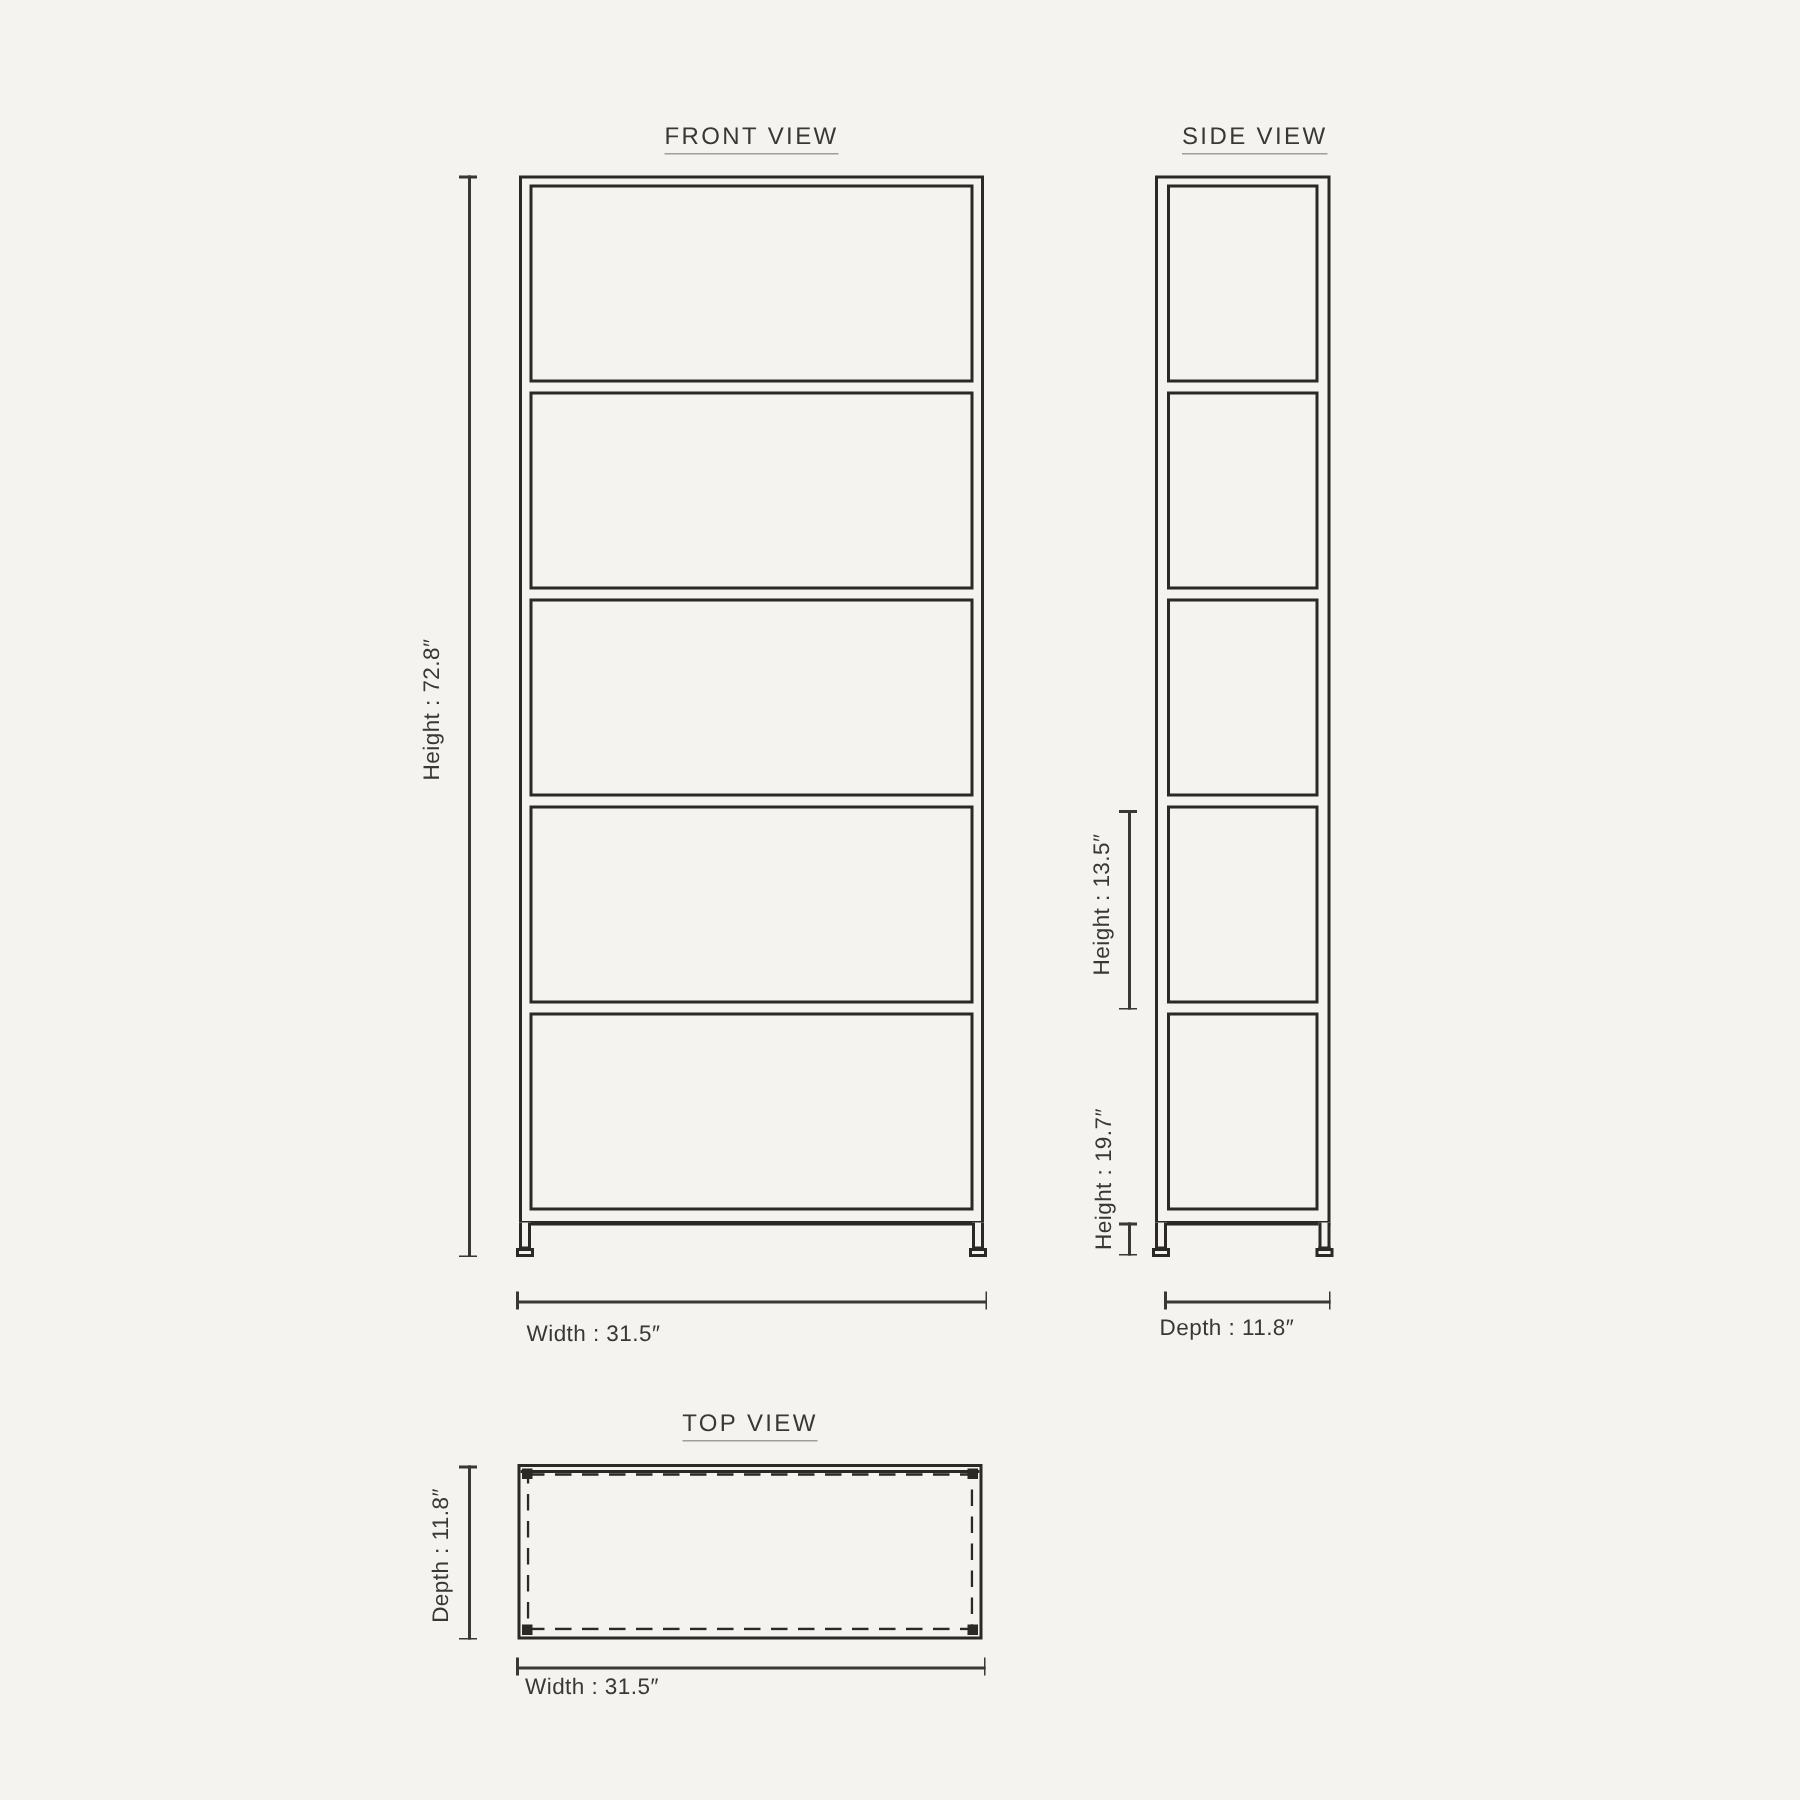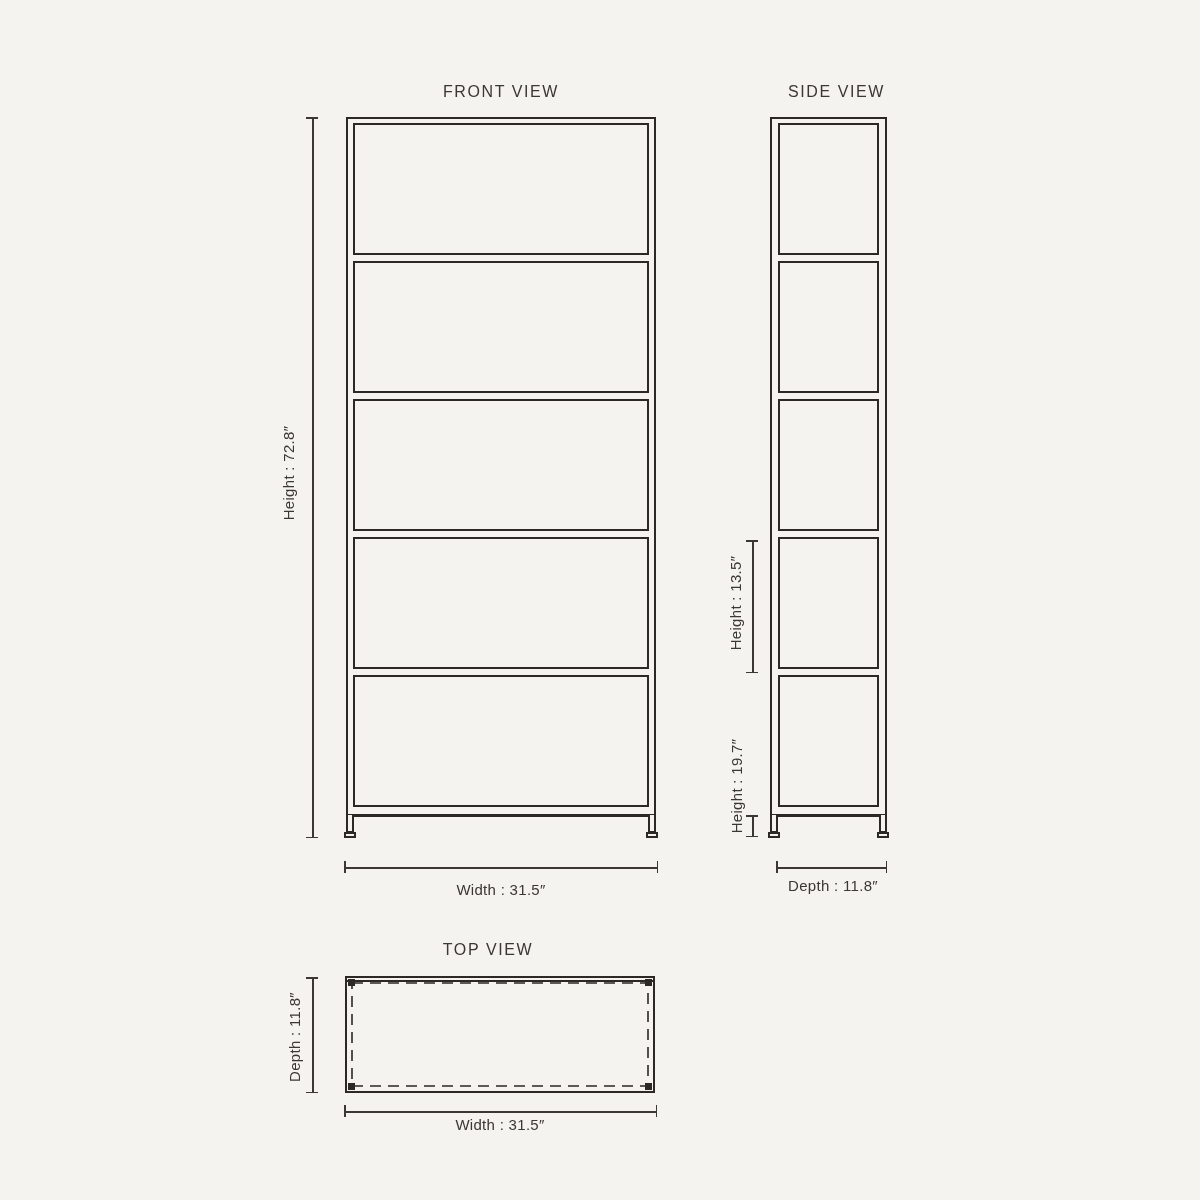"FRONT VIEW" .view-title { padding-bottom: 21px -> 1px }
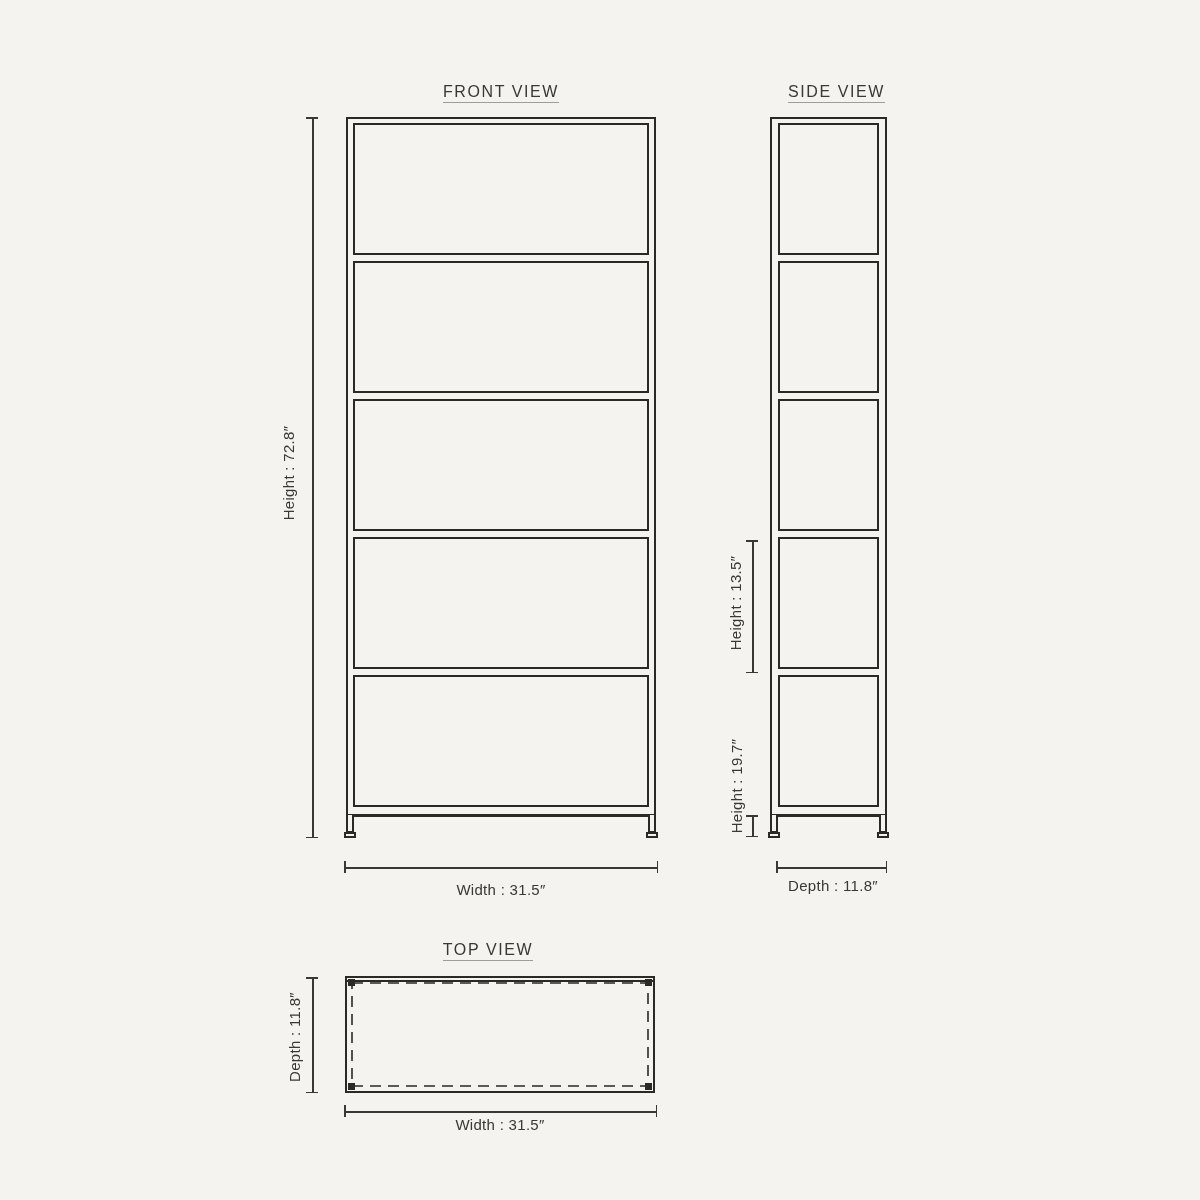"Width : 31.5″" .dim-label.h { text-align: center -> left }
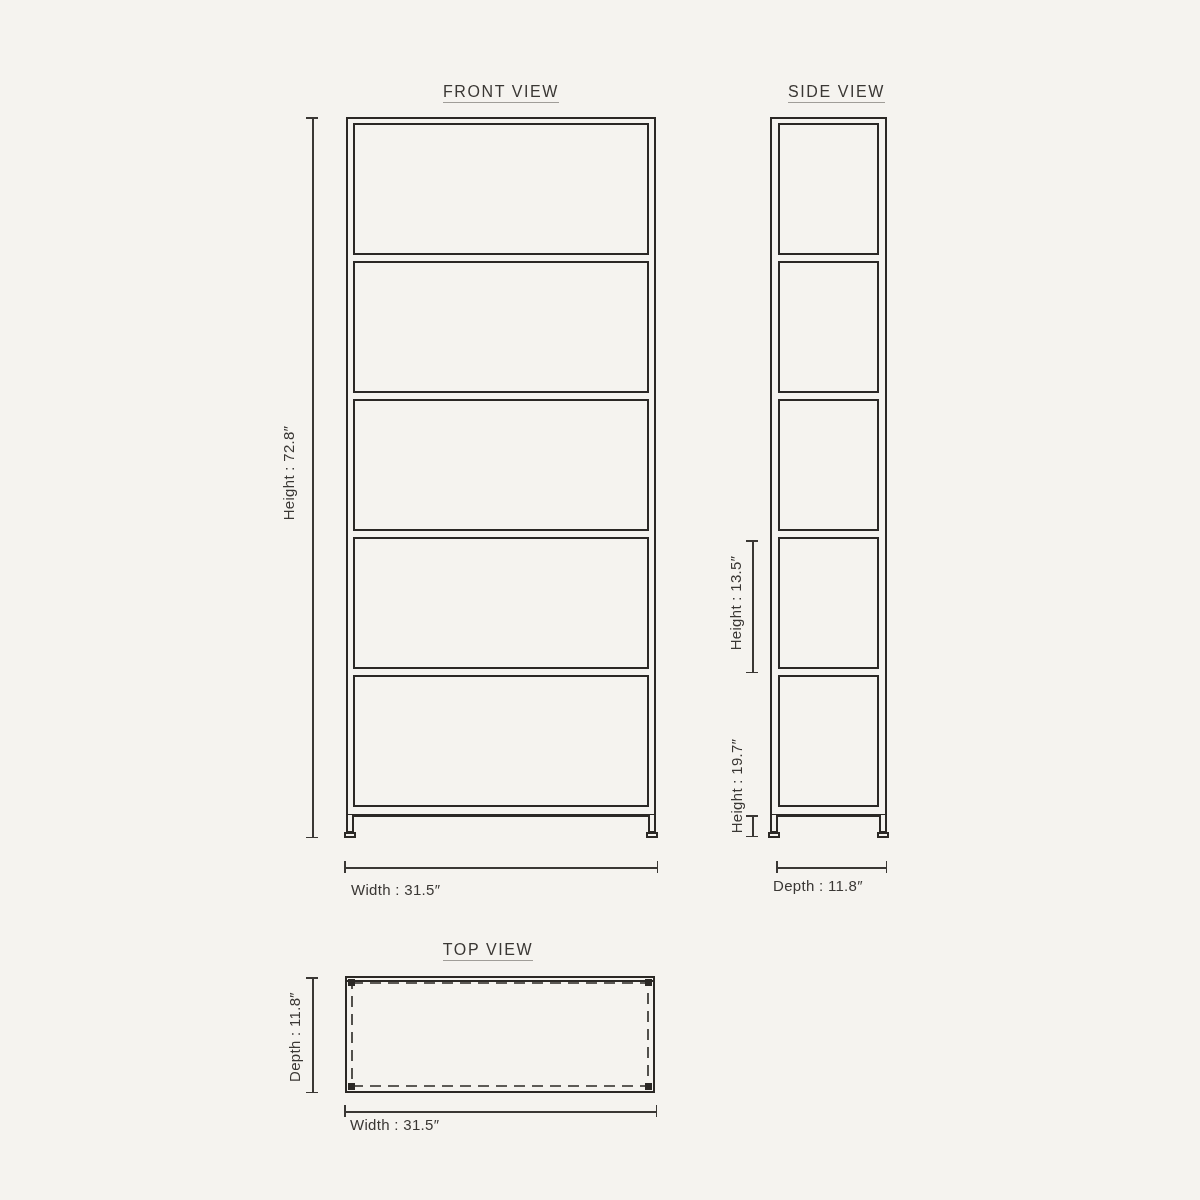"TOP VIEW" div.view-title-wrap { left: 333px -> 345px }
